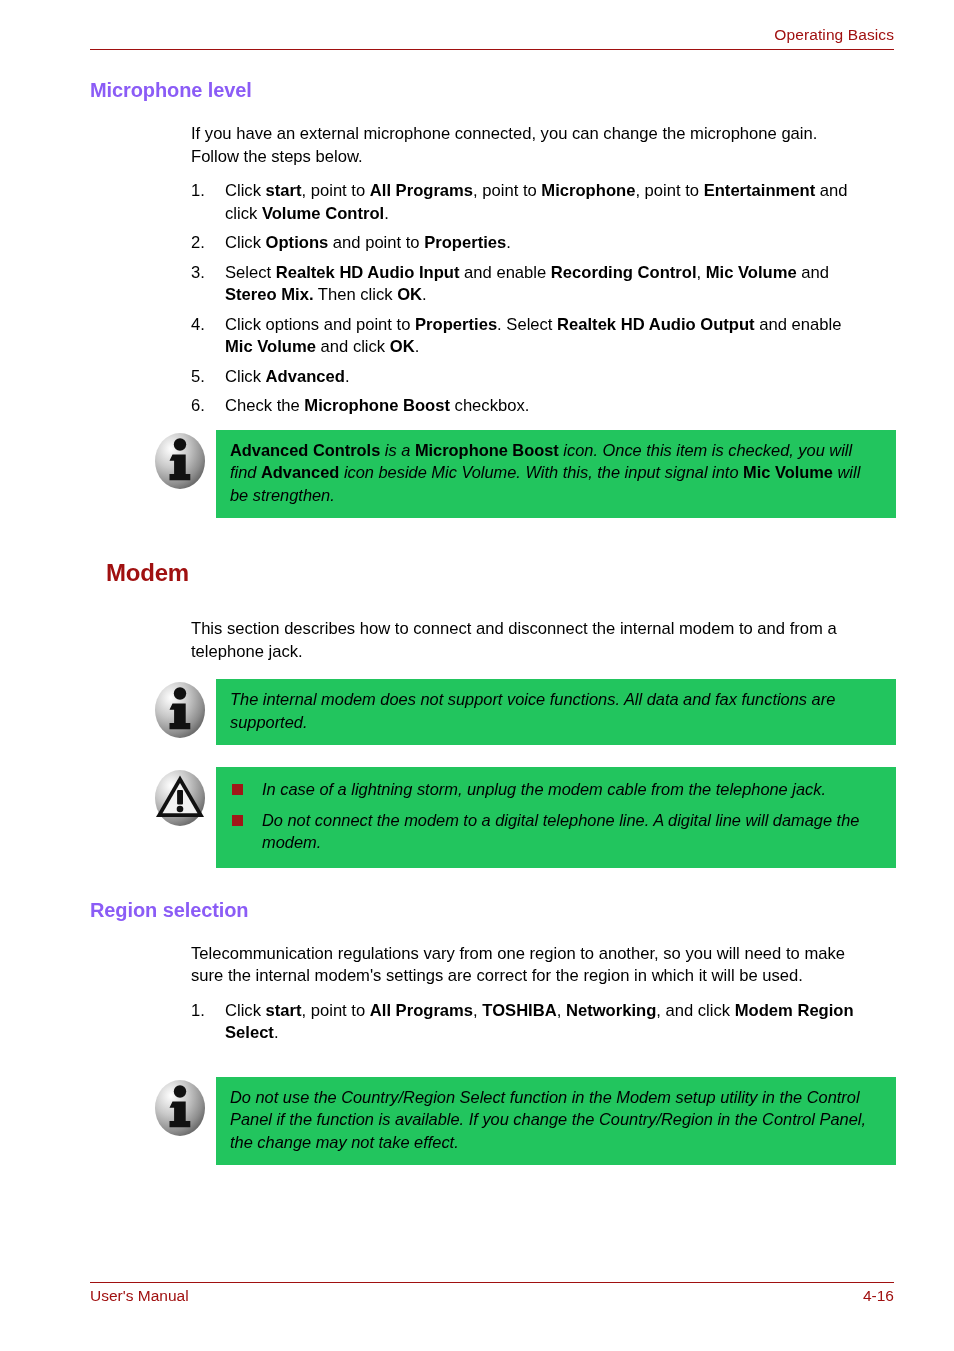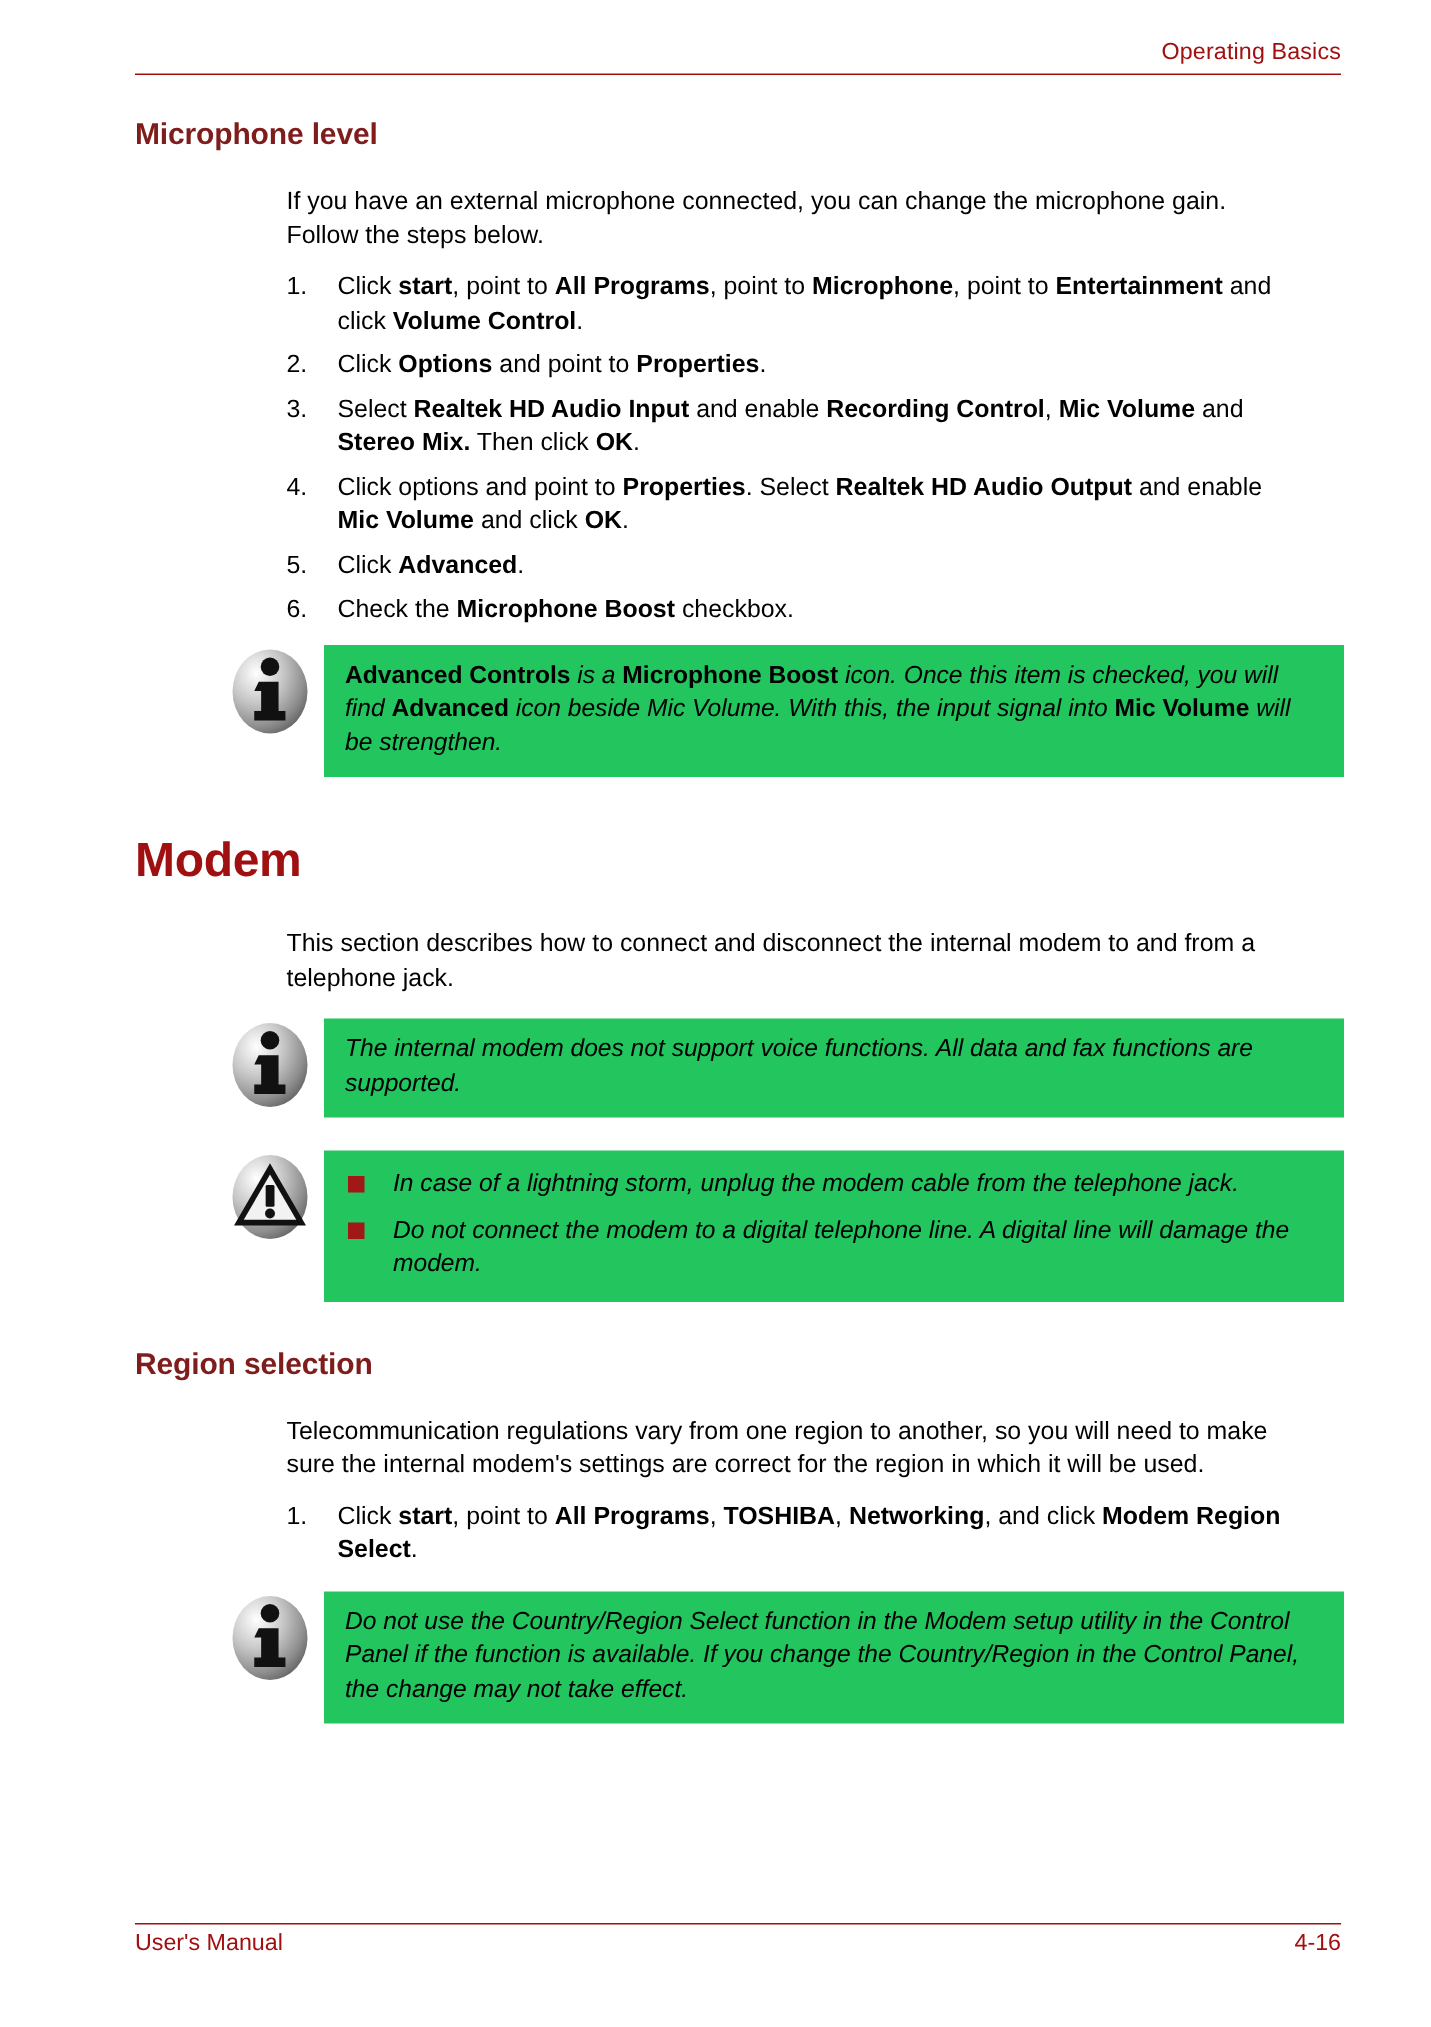"Microphone level" h2.section-heading { color: #7f1d1d -> #8b5cf6 }
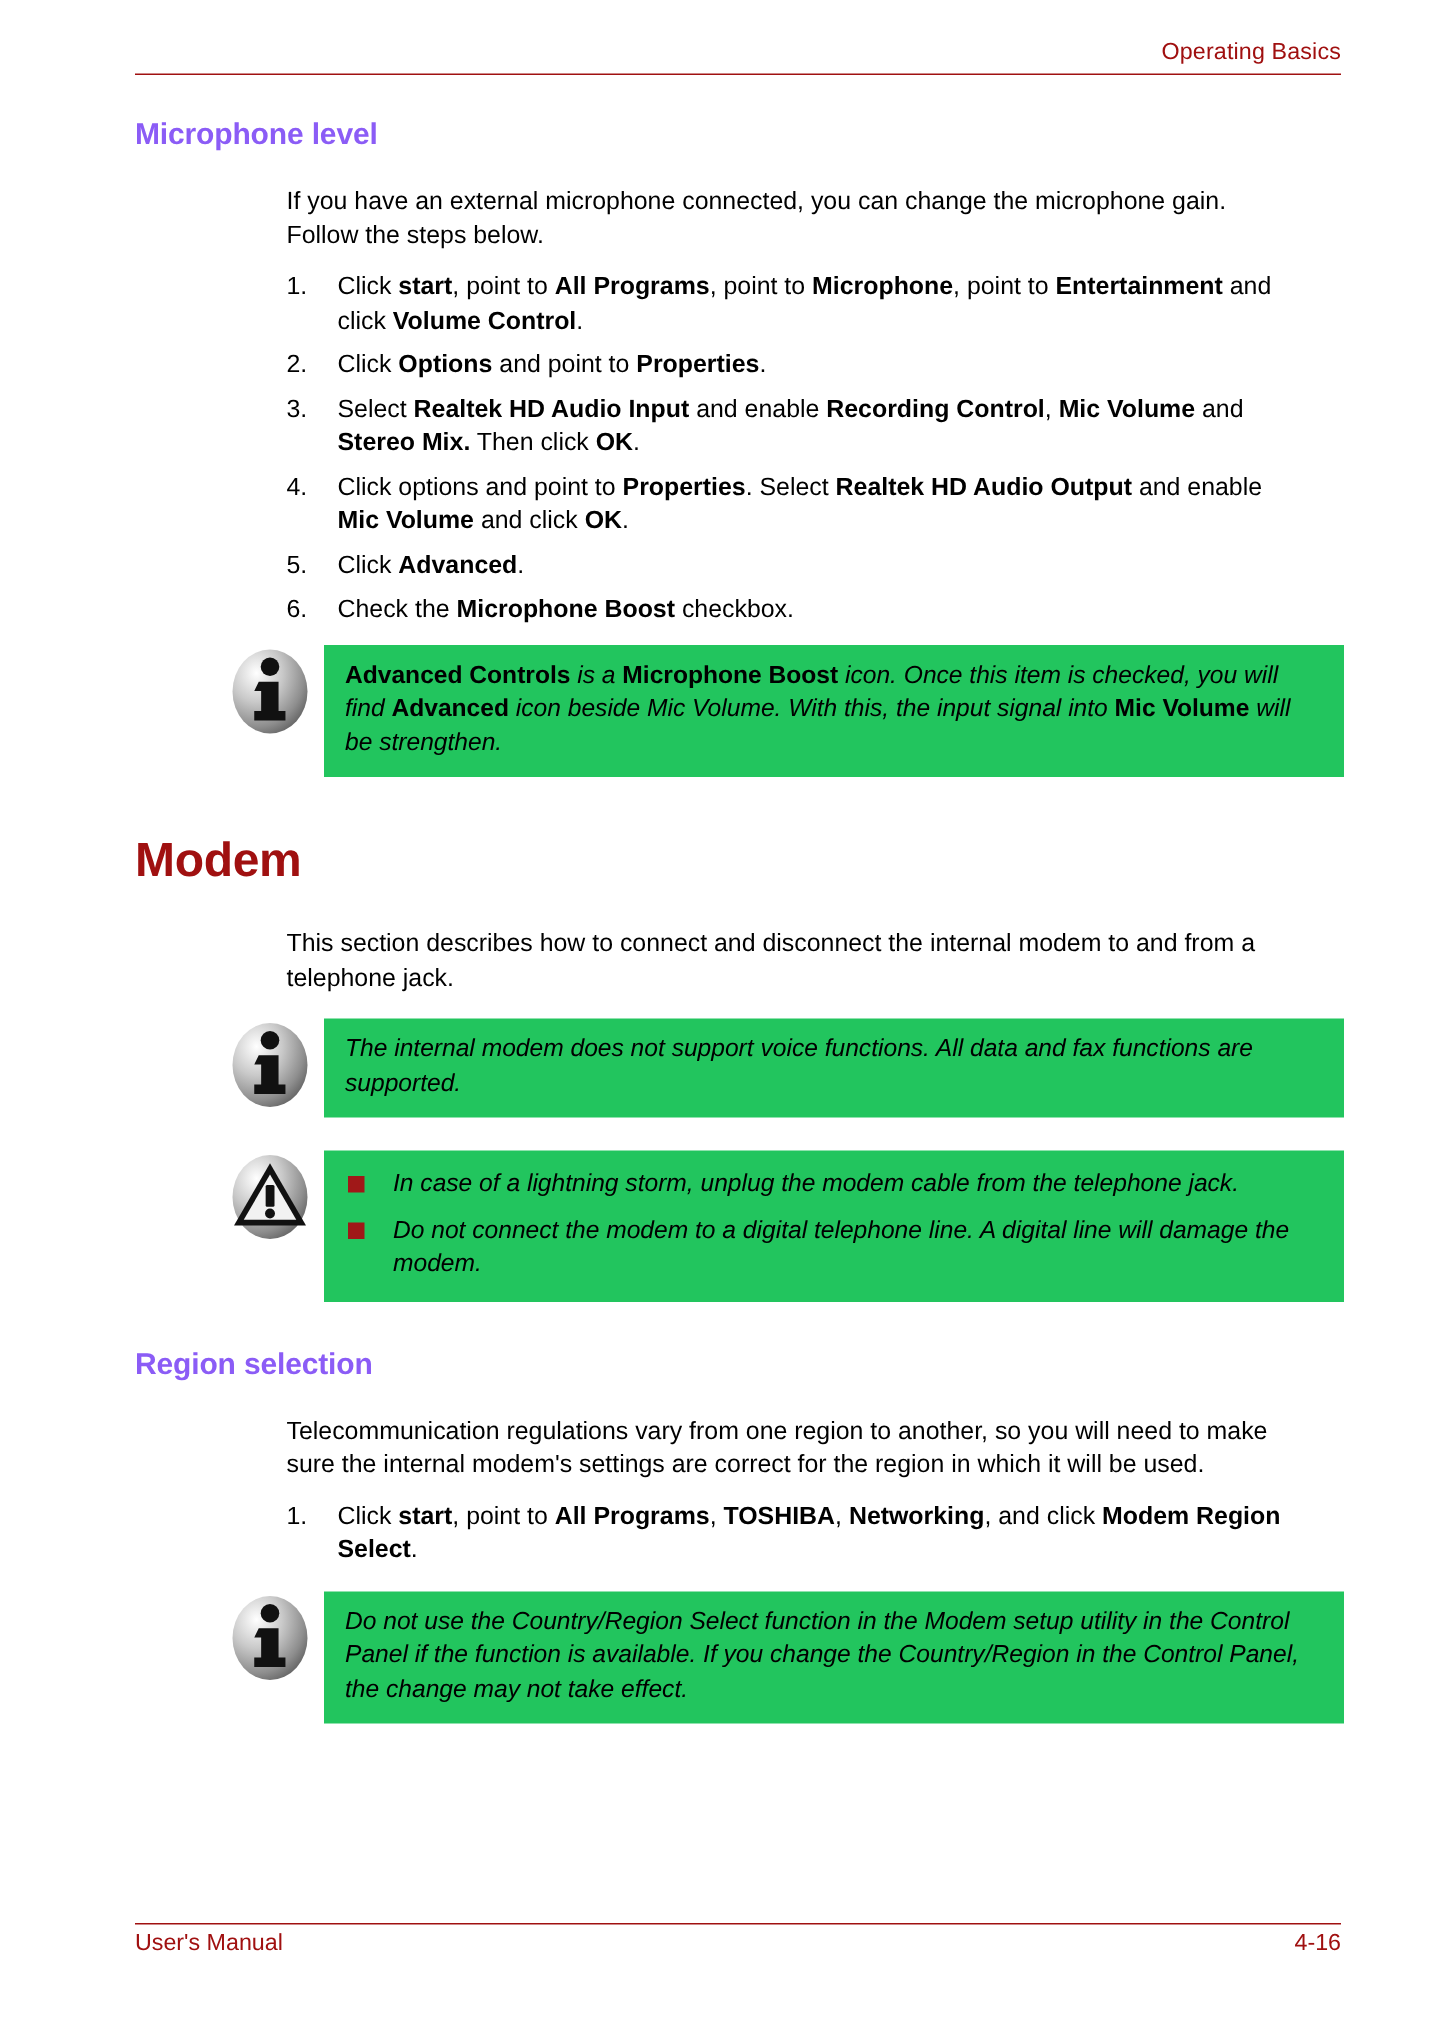"Modem" h1.chapter-heading { font-size: 32px -> 24px; margin: 0 -> 16px }
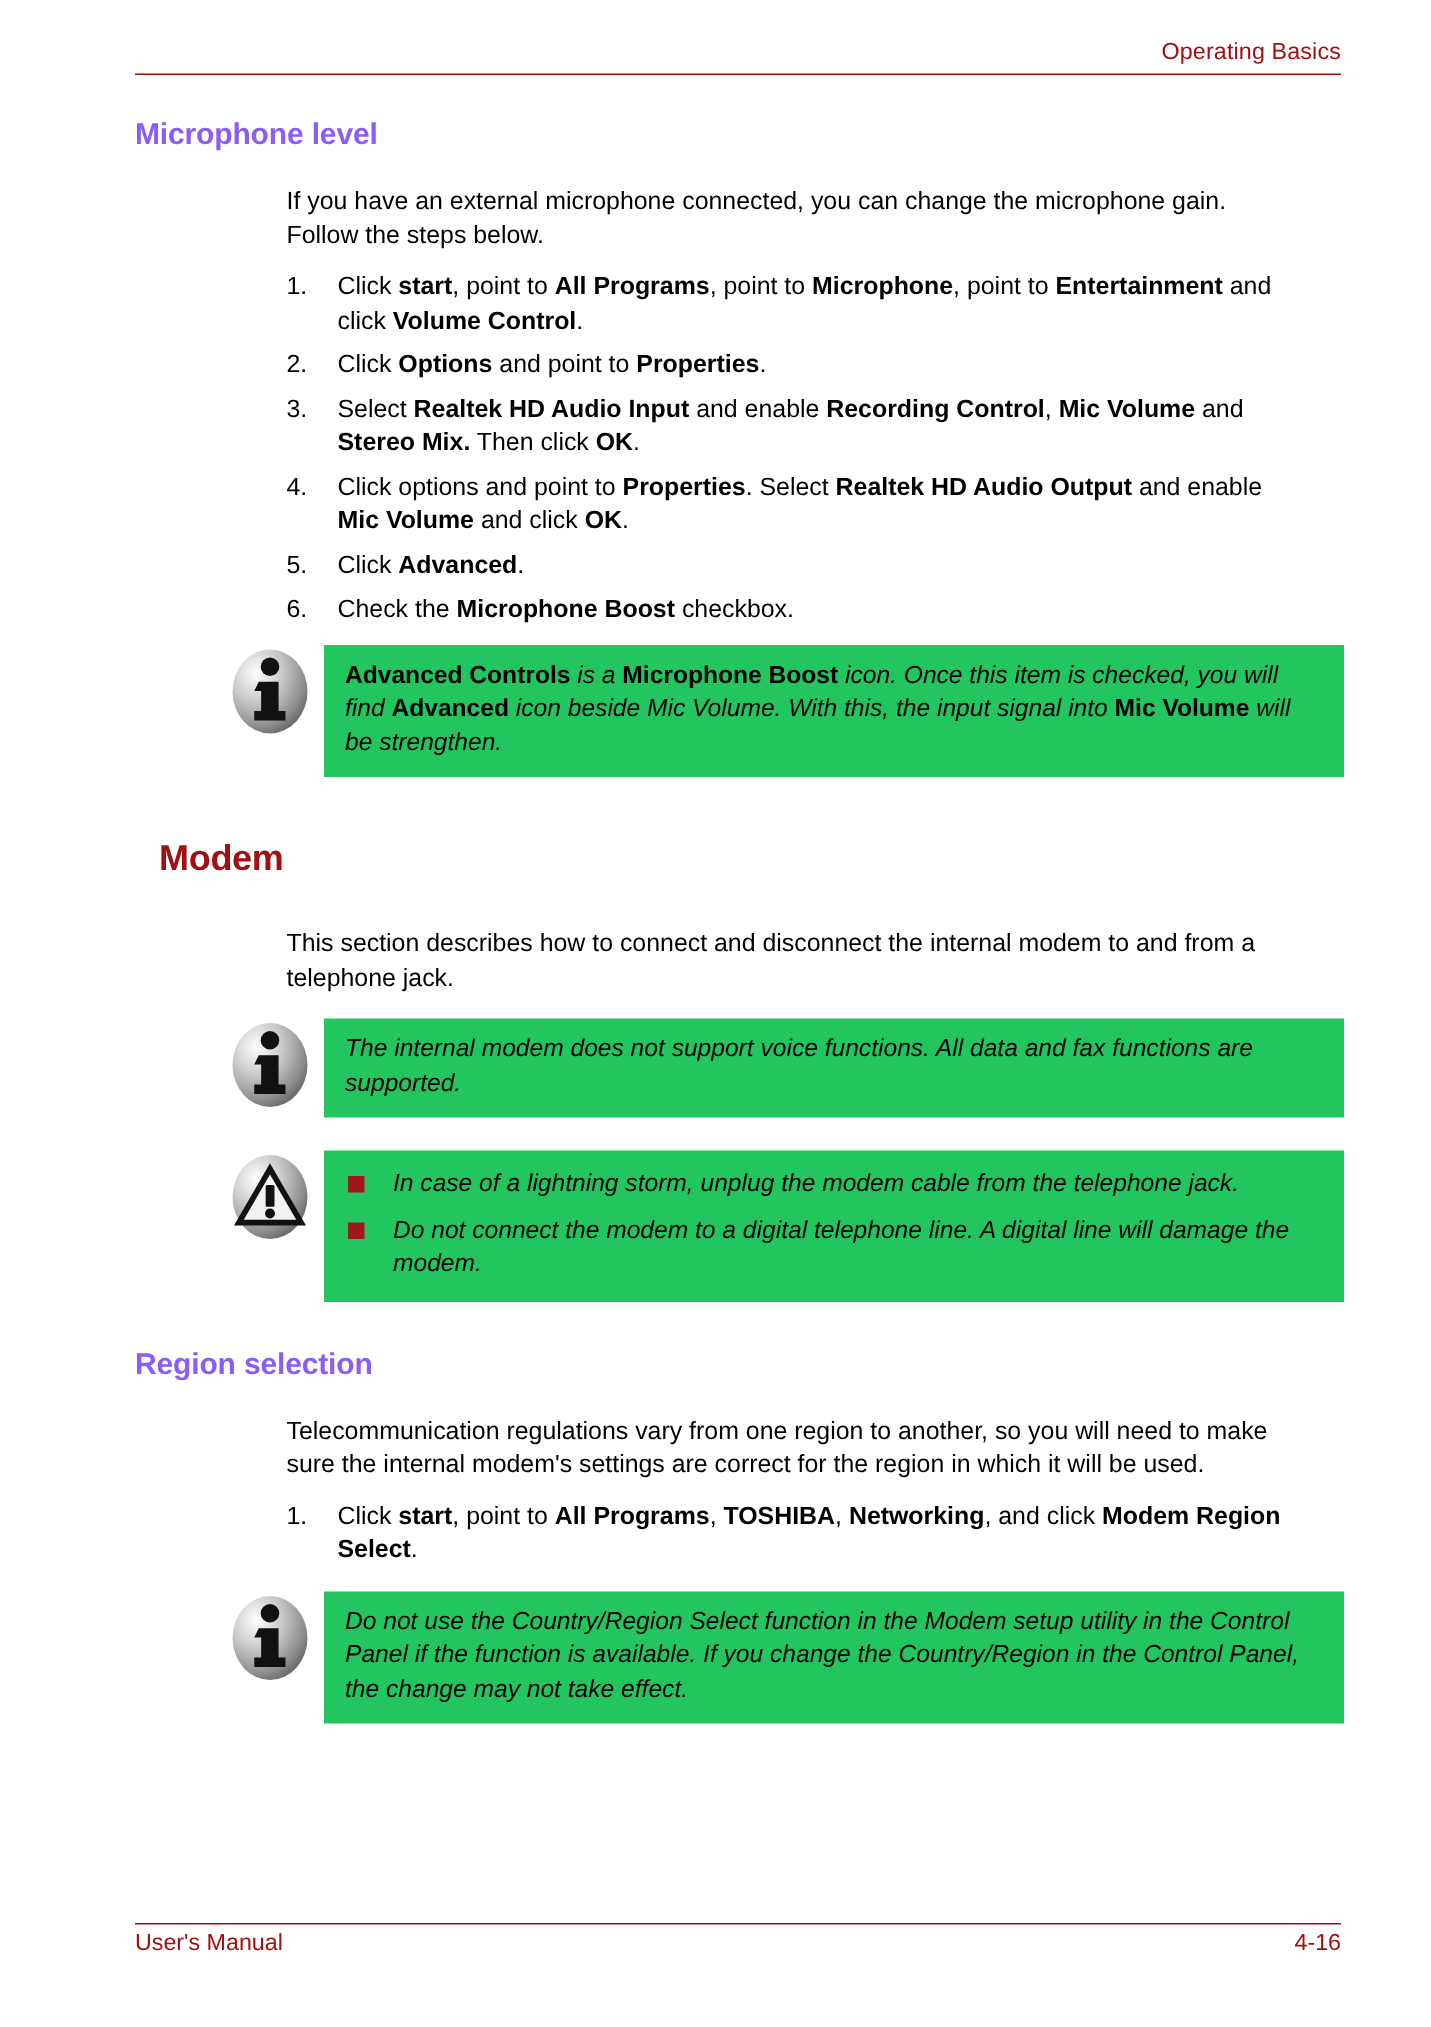"Do not use the Country/Region" div.notebox { margin-top: 16px -> 32px }
